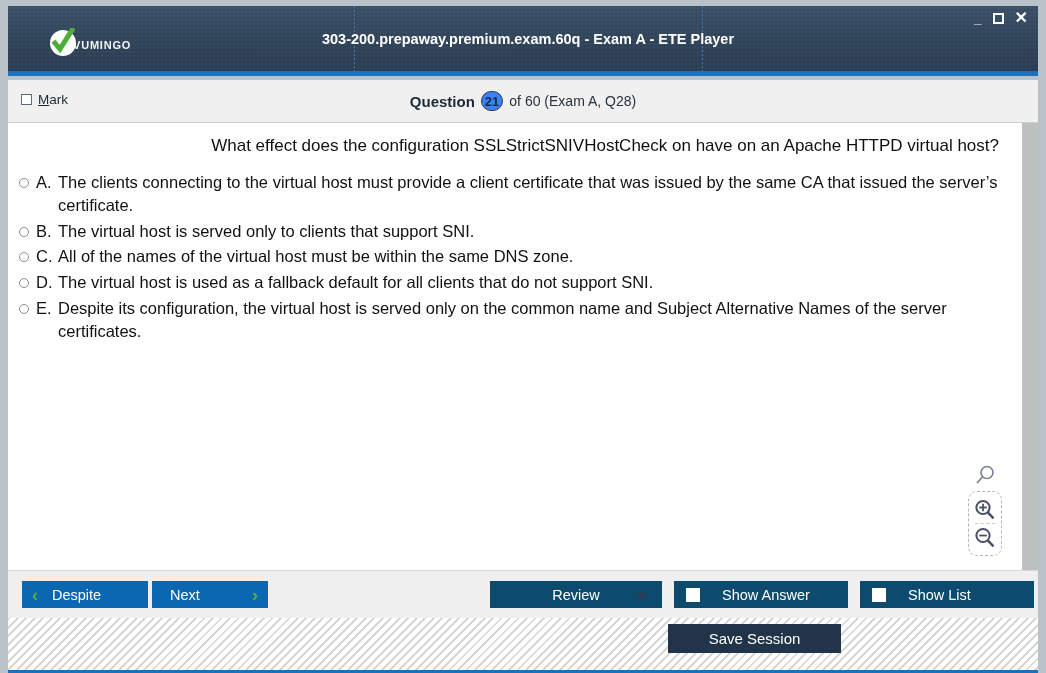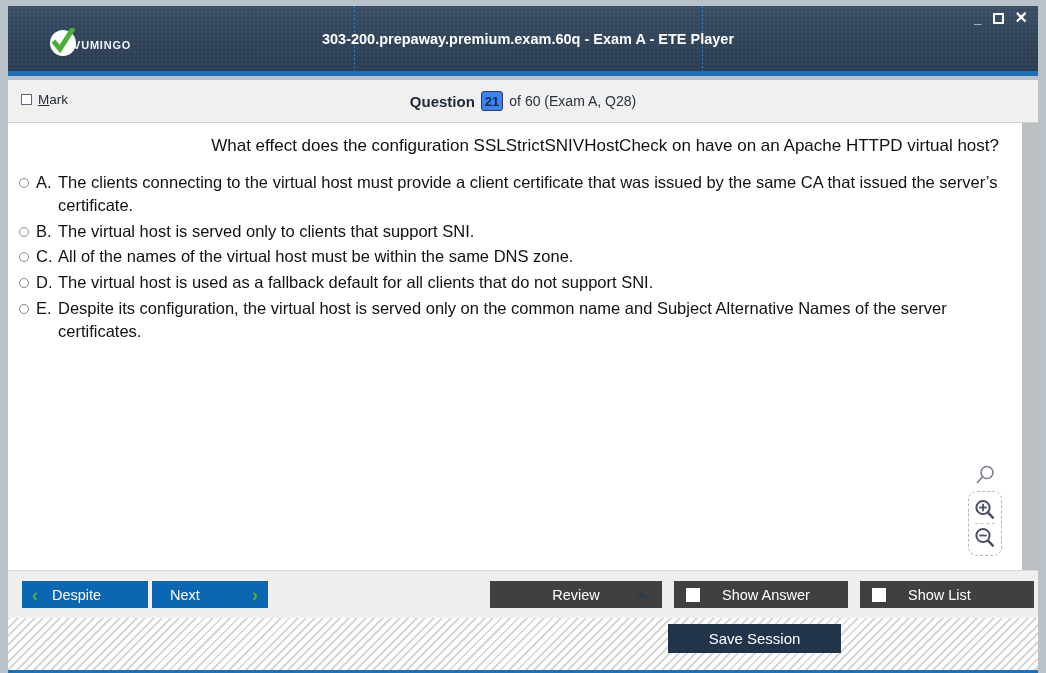"21" .qnum .numbox { border-radius: 3px -> 10px }
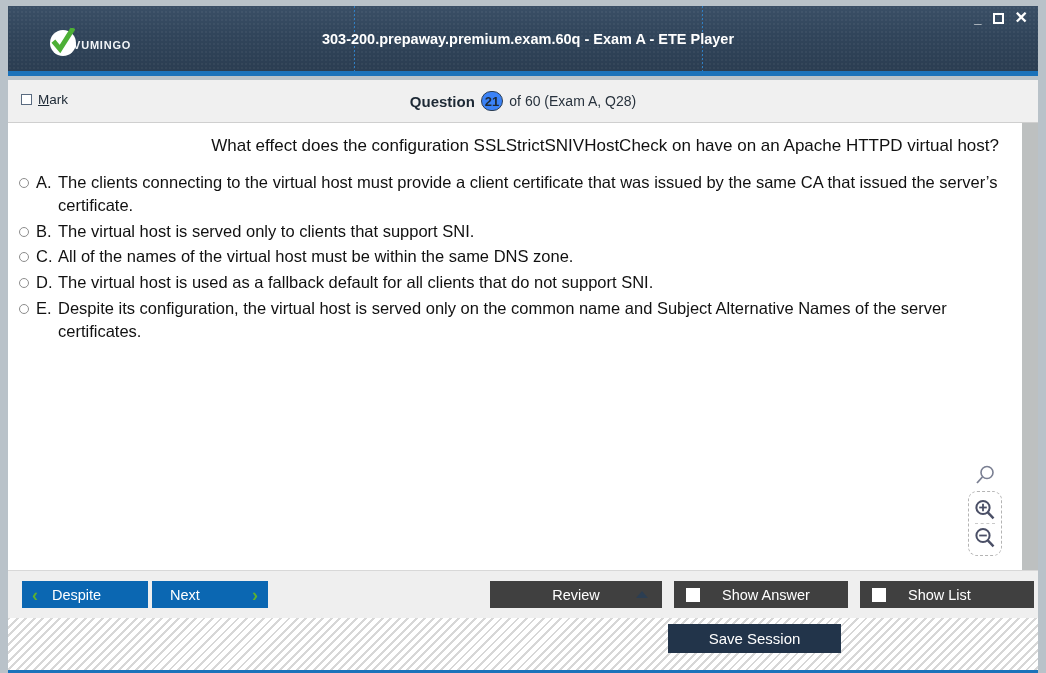"Review" .btn-orange { background: #404040 -> #0c4a6e }
